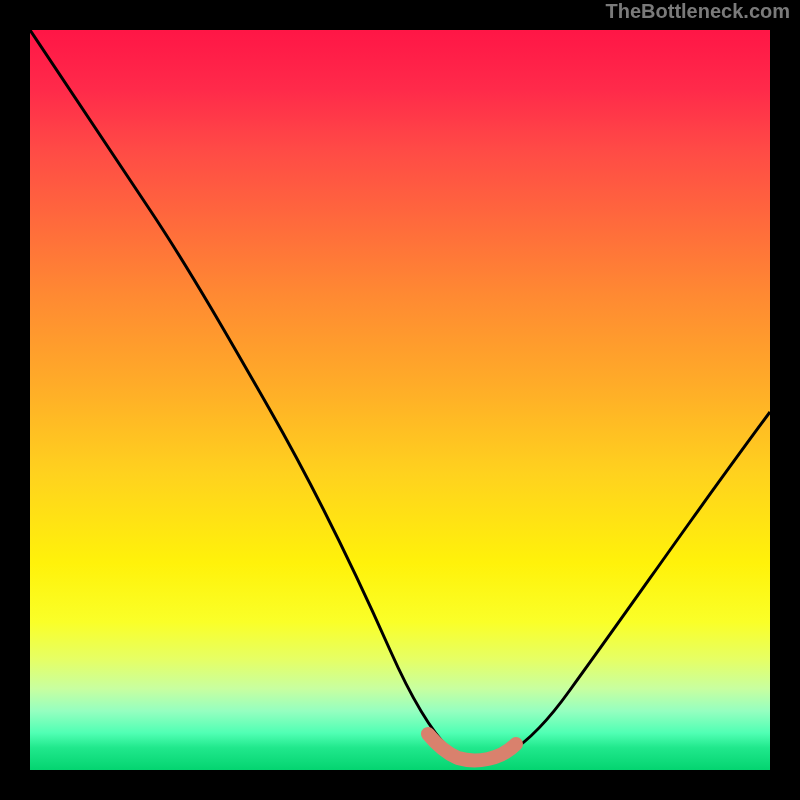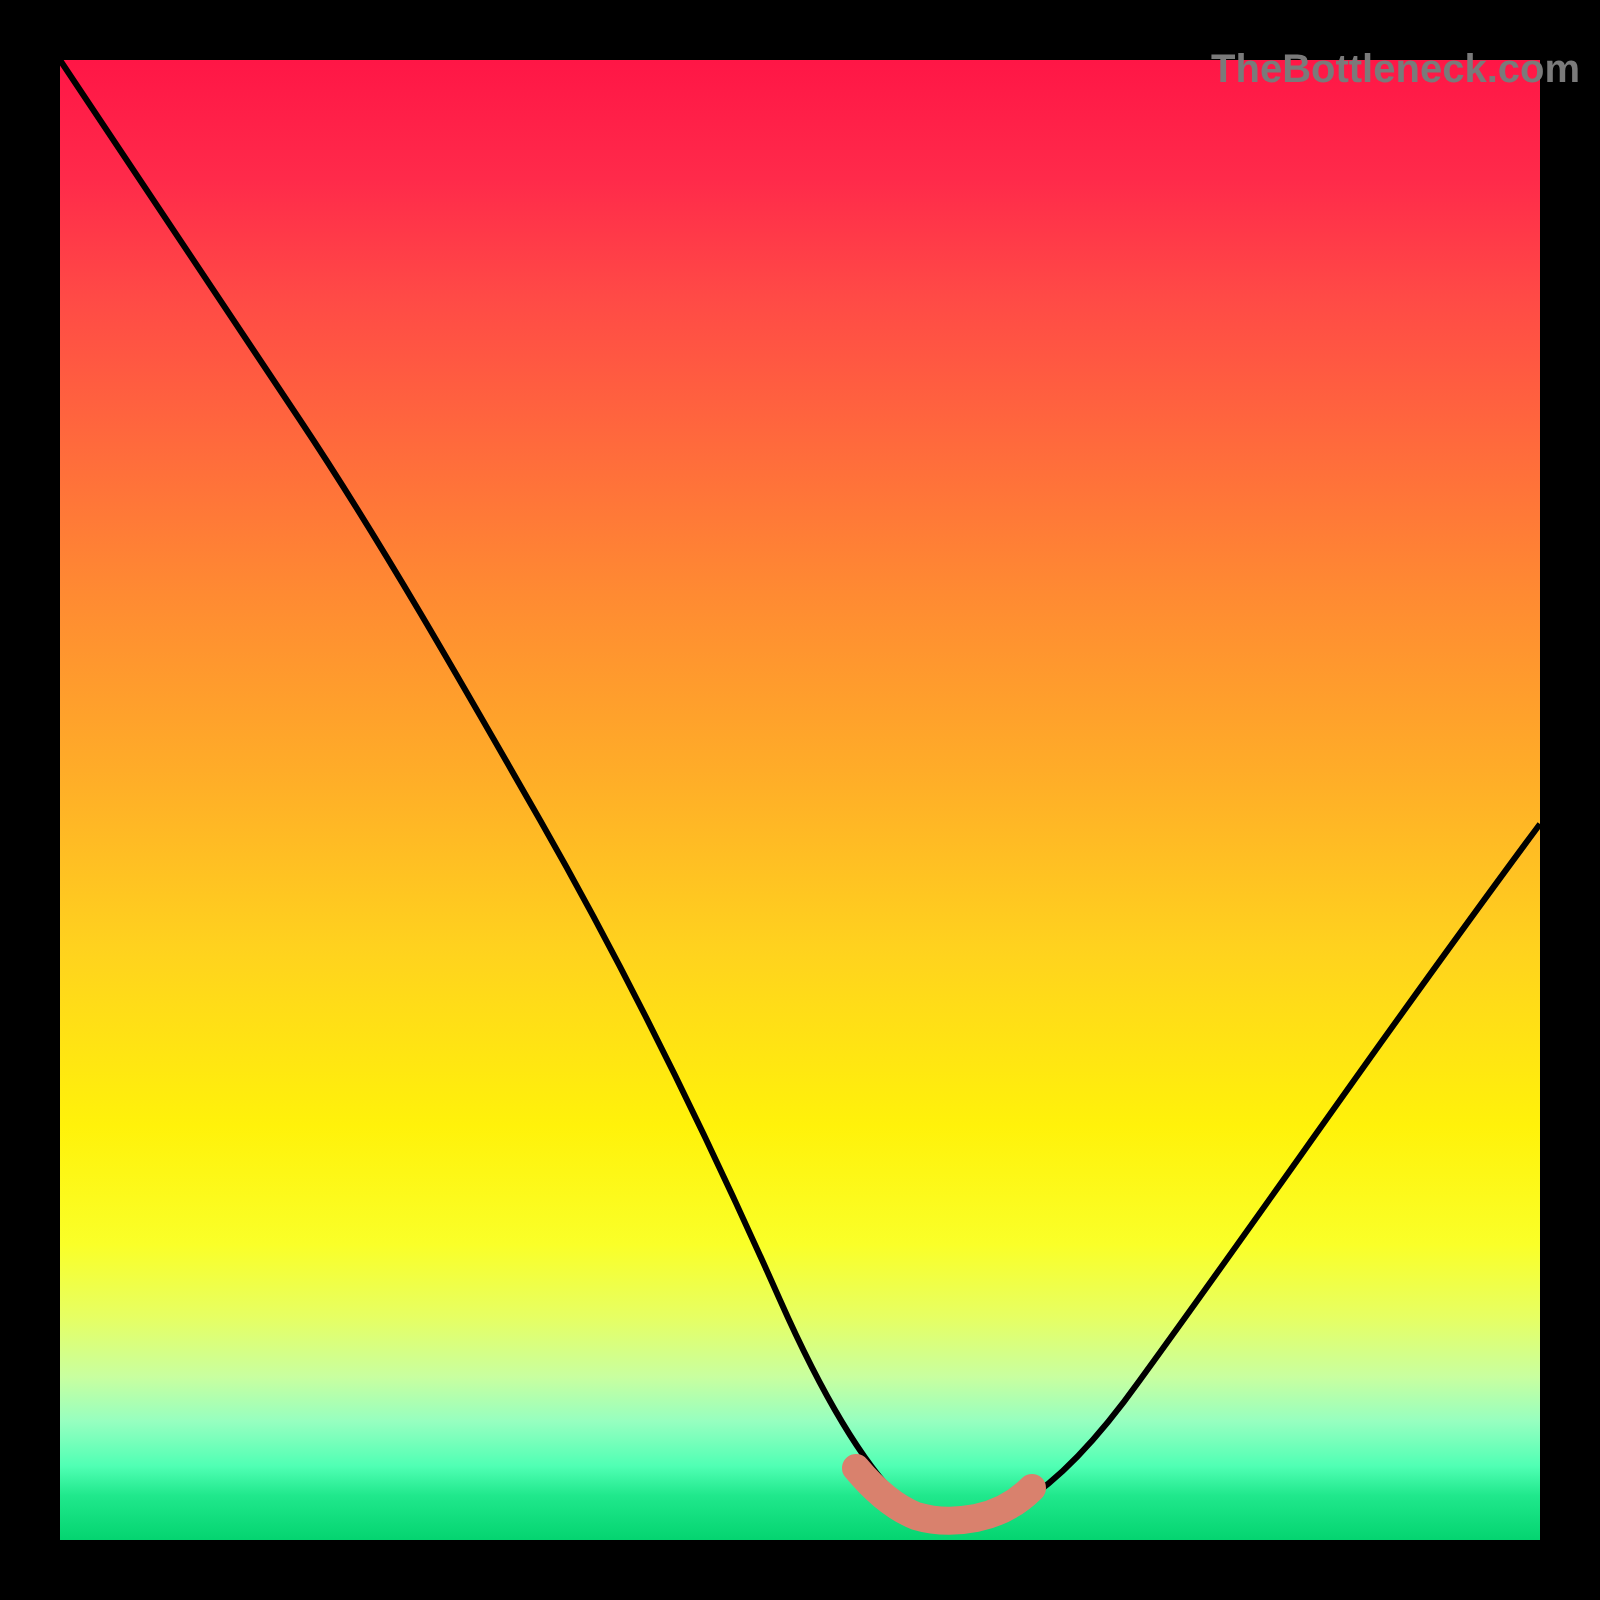"TheBottleneck.com" .watermark { top: 24px -> 0 }
